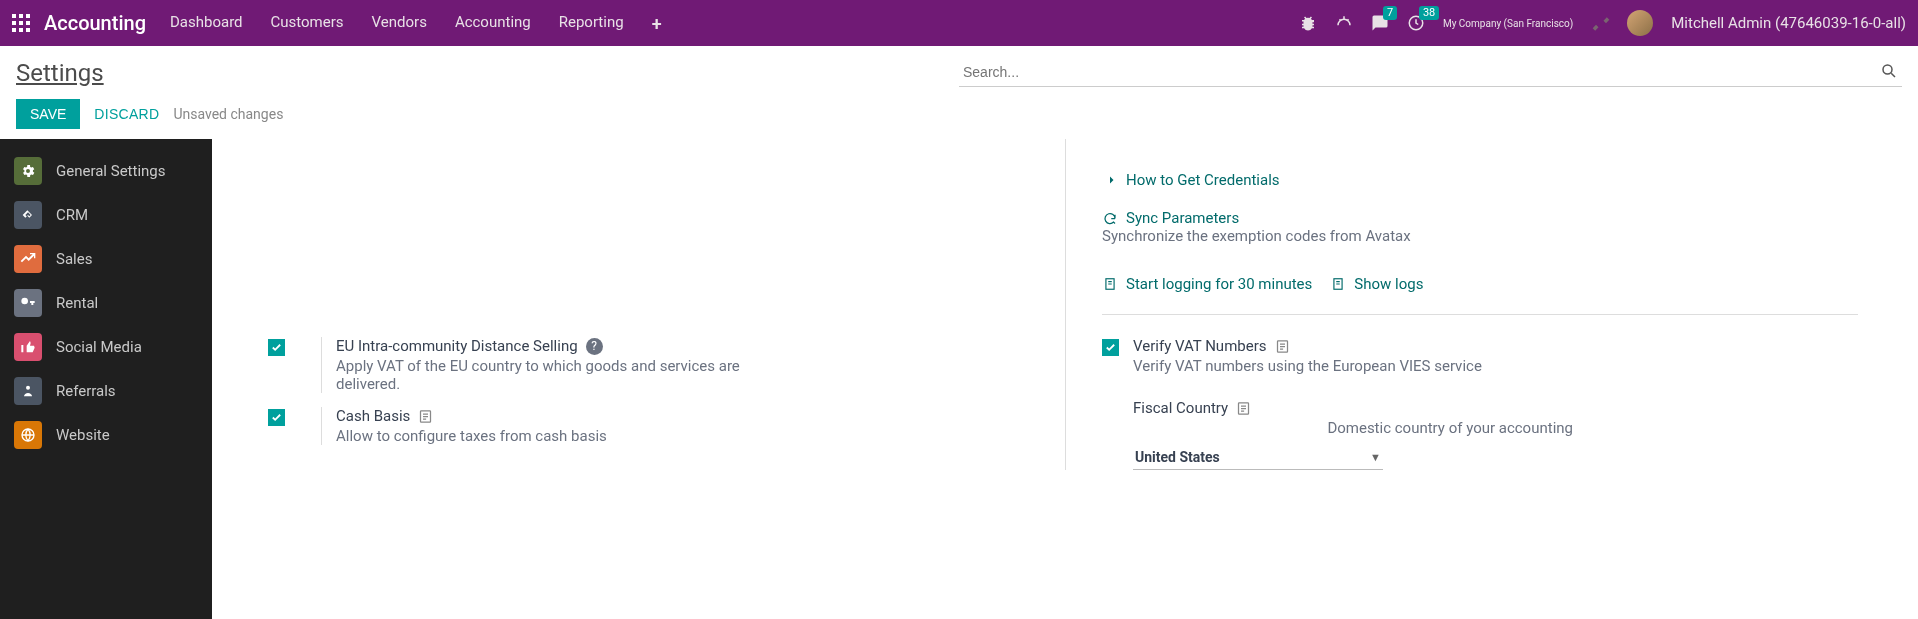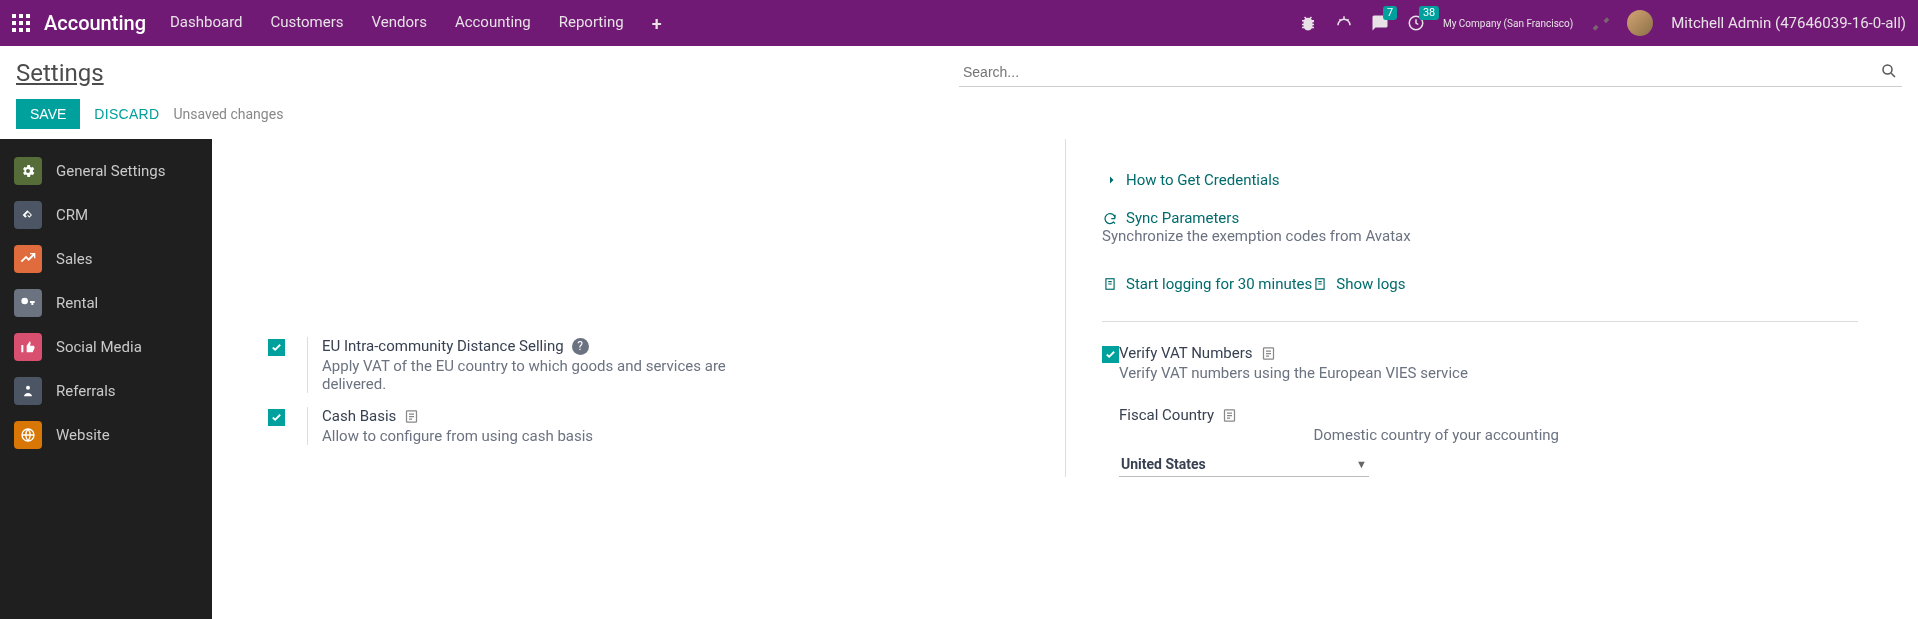"Start logging for 30 minutes" .loglinks { gap: none -> 18px; margin-bottom: 28px -> 21px }
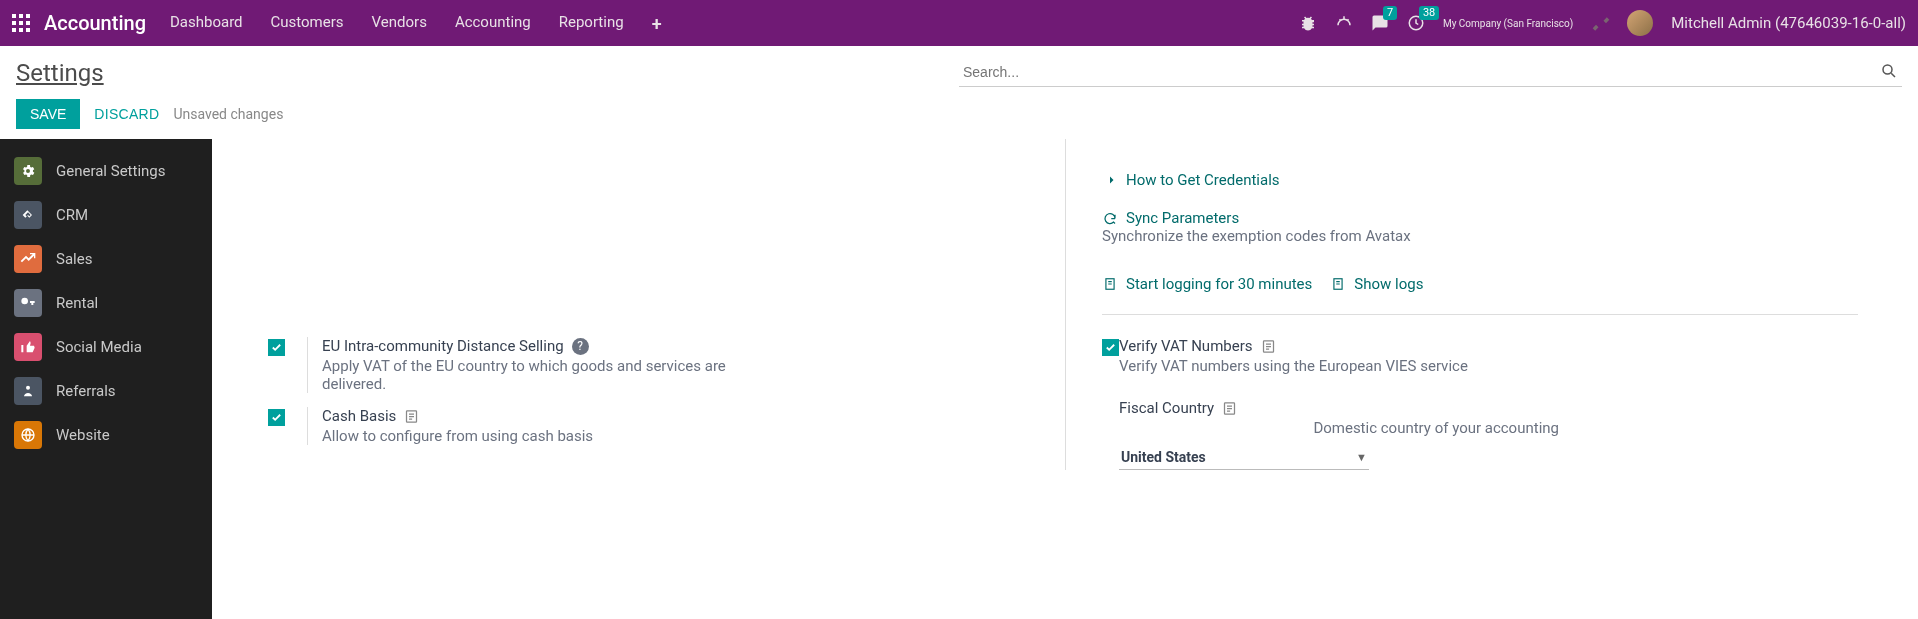"EU Intra-community Distance Selling" .left-block { gap: none -> 14px }
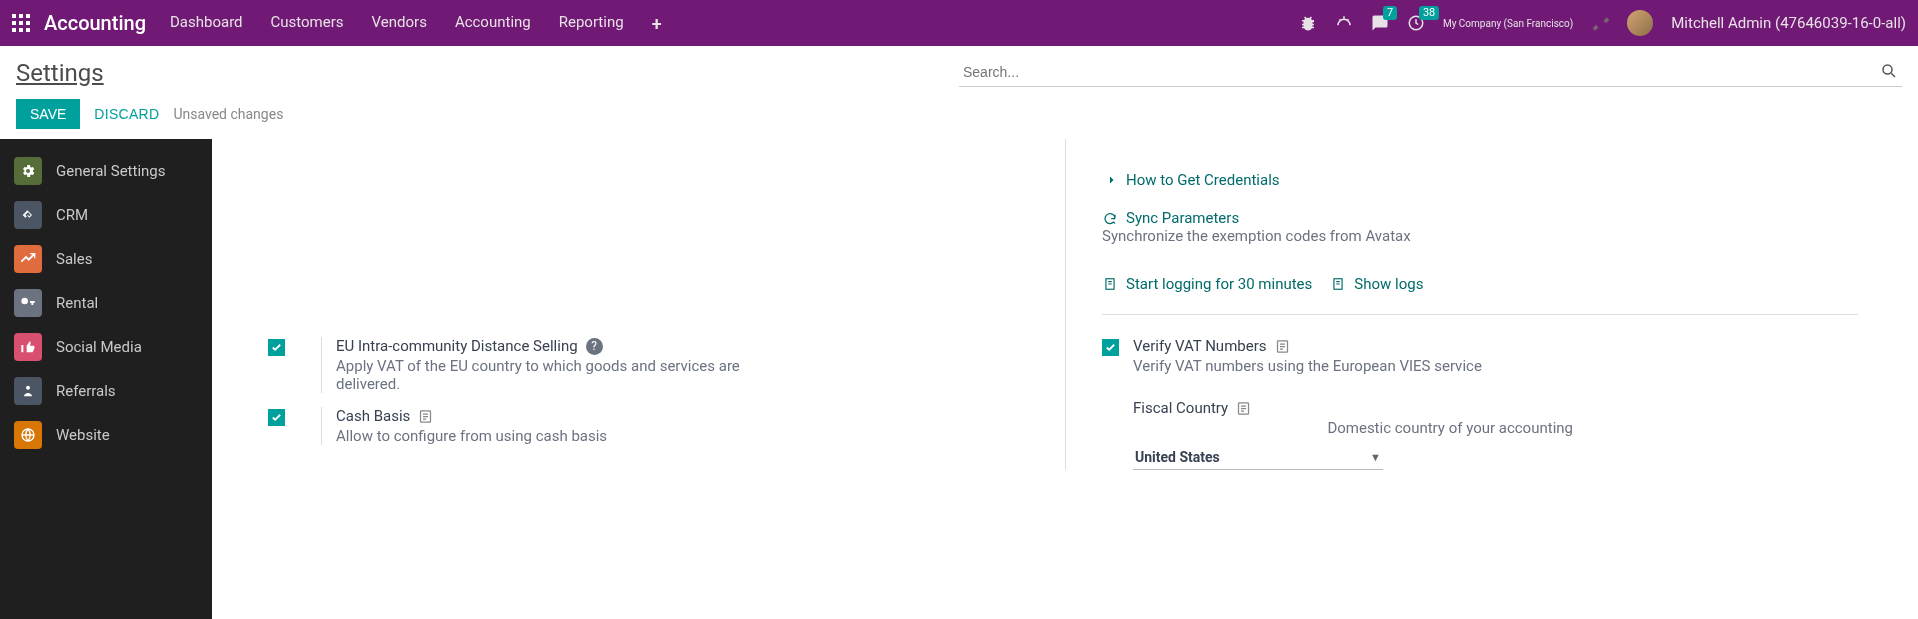"Allow to configure from using" div.setting-desc { text: from using -> taxes from }
